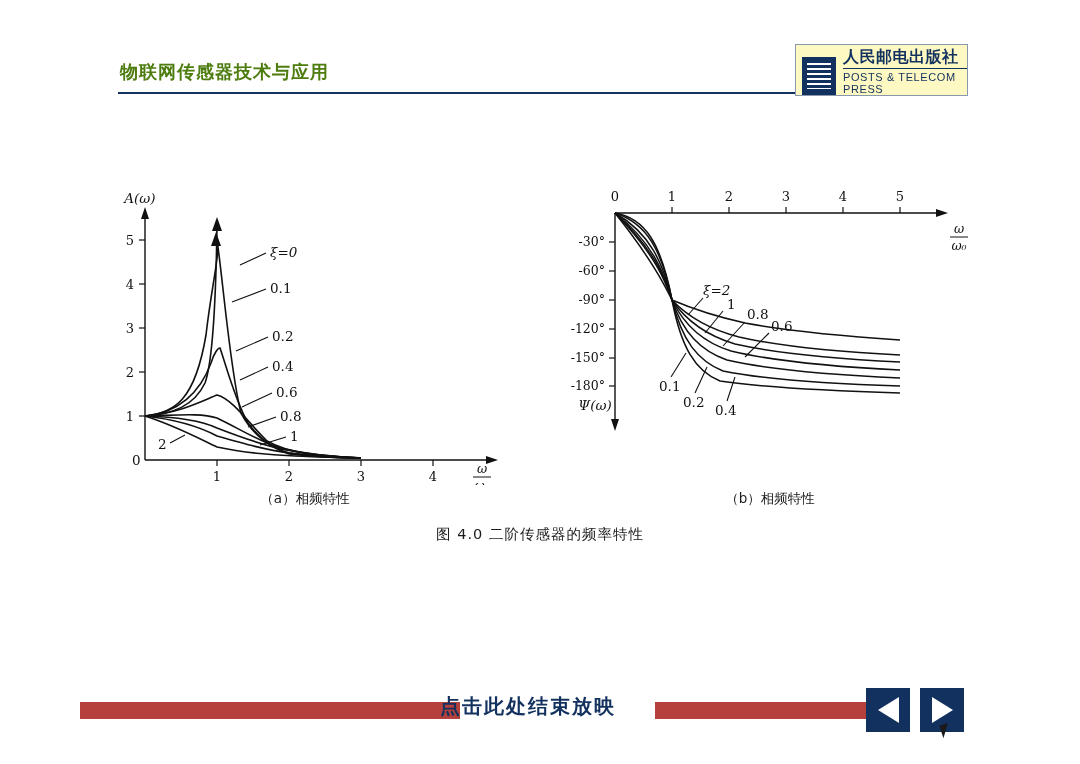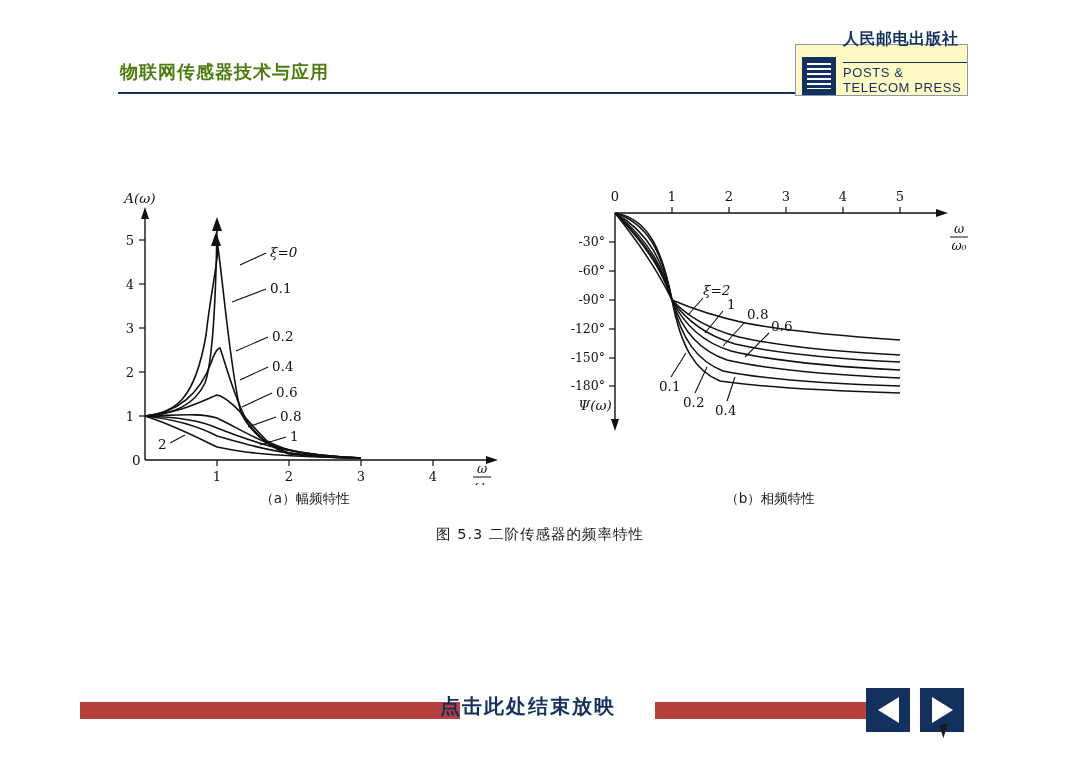"POSTS & TELECOM PRESS" #logo-en { font-size: 13px -> 11px; margin-top: 12px -> 0 }
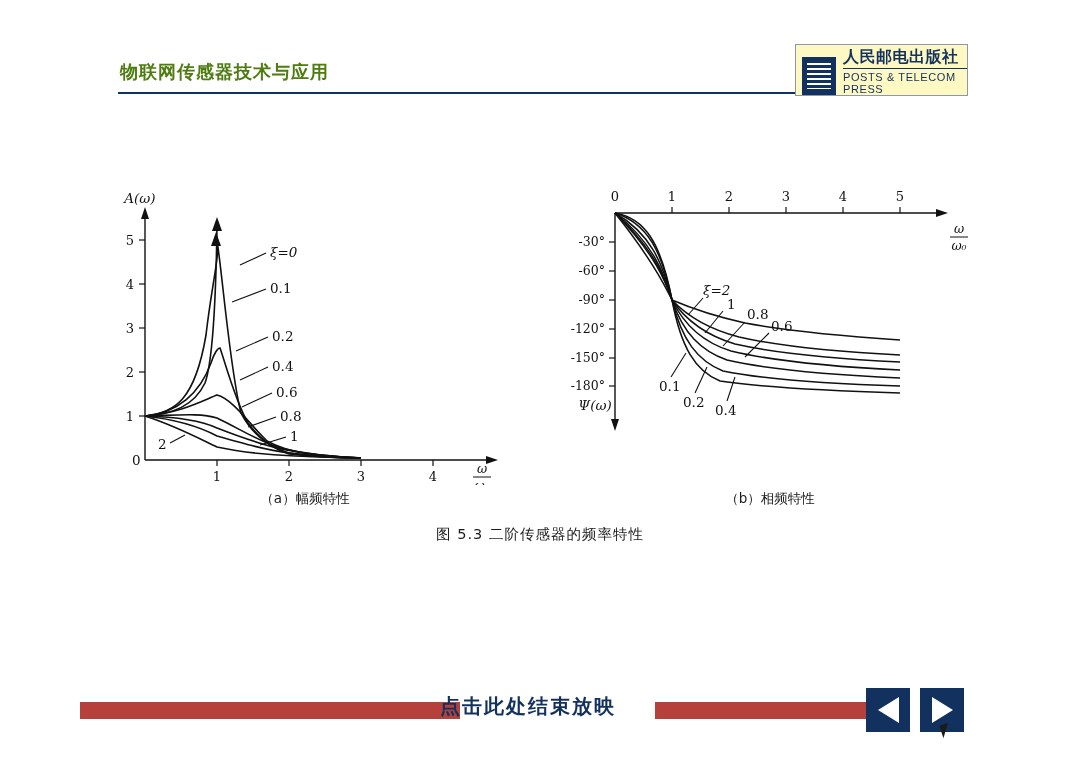"（a）幅频特性" div.chart-caption { text: 幅 -> 相 }
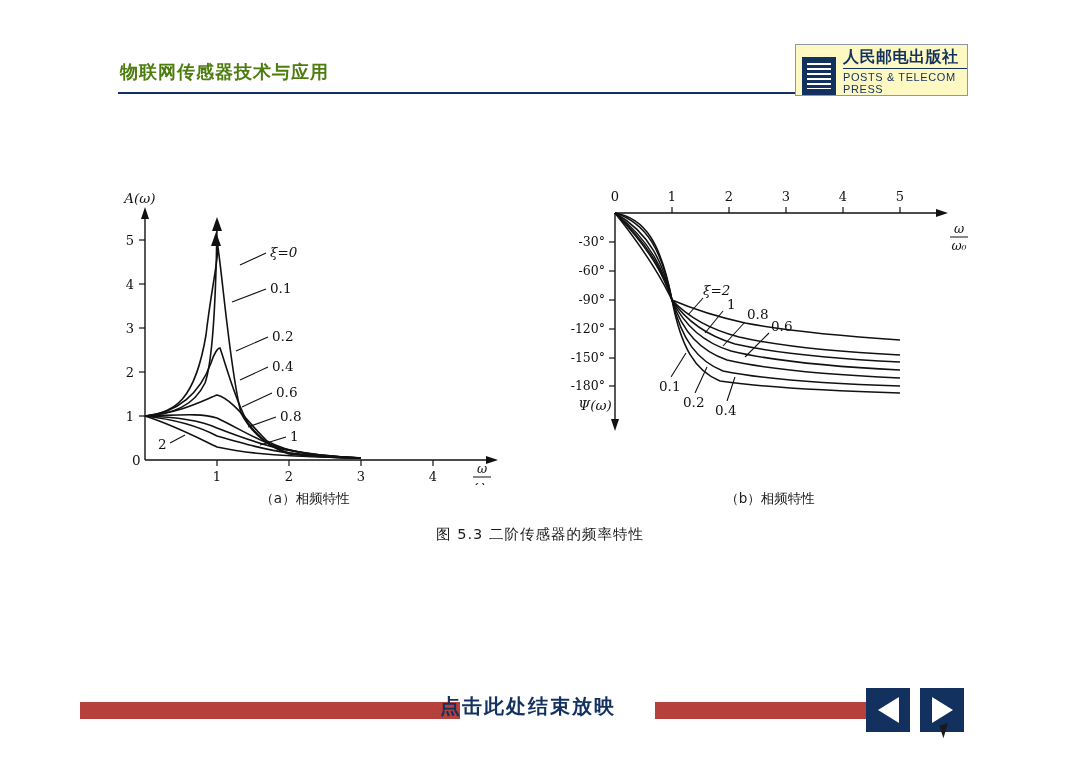"图 5.3 二阶传感器的频率特性" div { text: 5.3 -> 4.0 }
